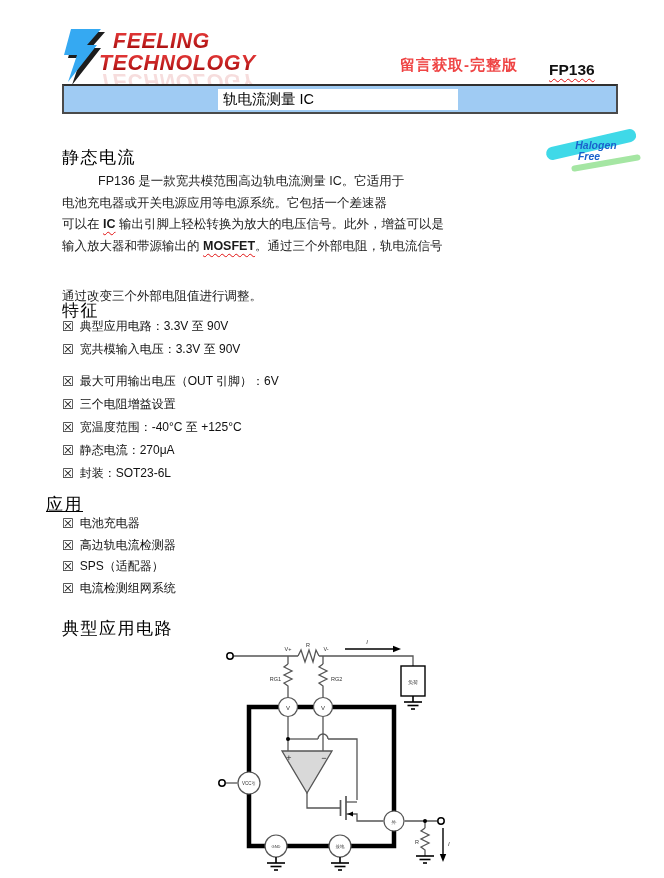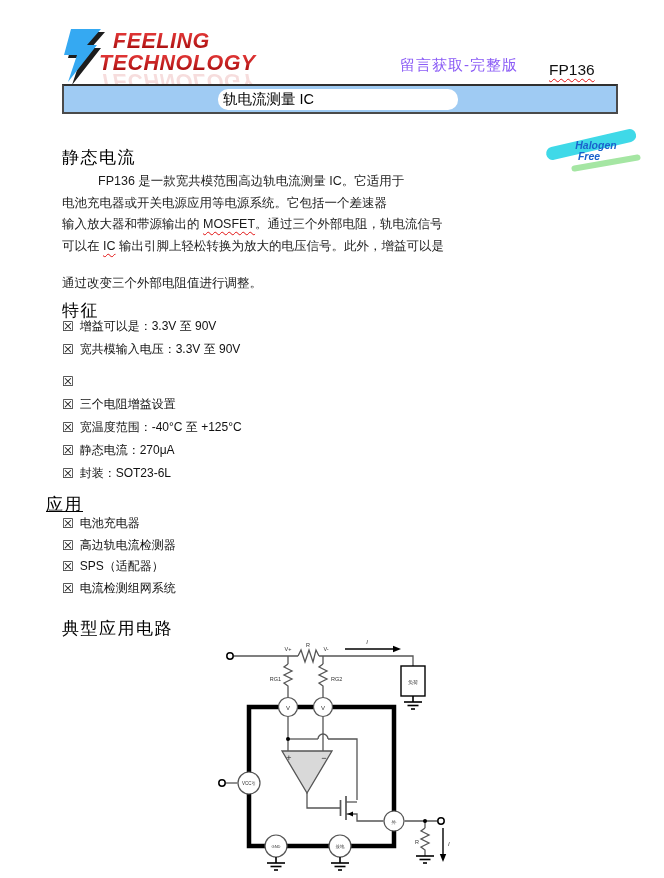"留言获取-完整版" #watermark { color: #8b5cf6 -> #ef4444; font-weight: normal -> bold }
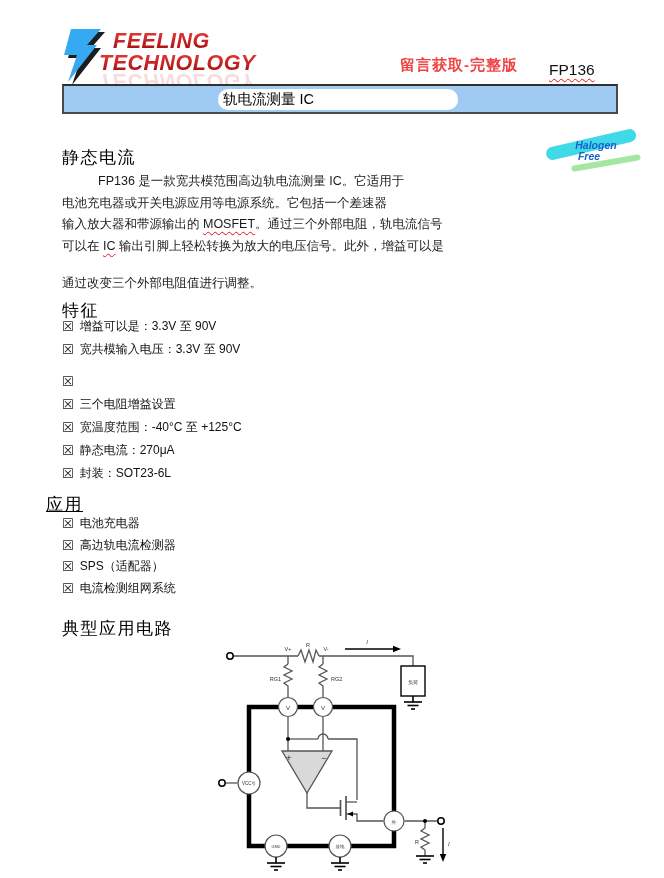"FP136" .wavy { font-weight: none -> bold }
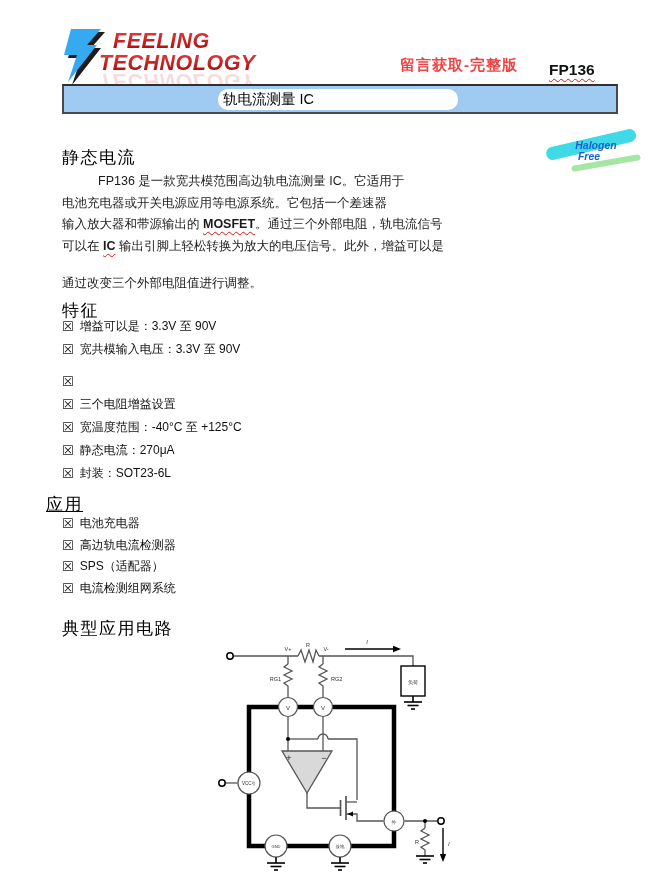"轨电流测量 IC" #title-box { border-radius: 10px -> none }
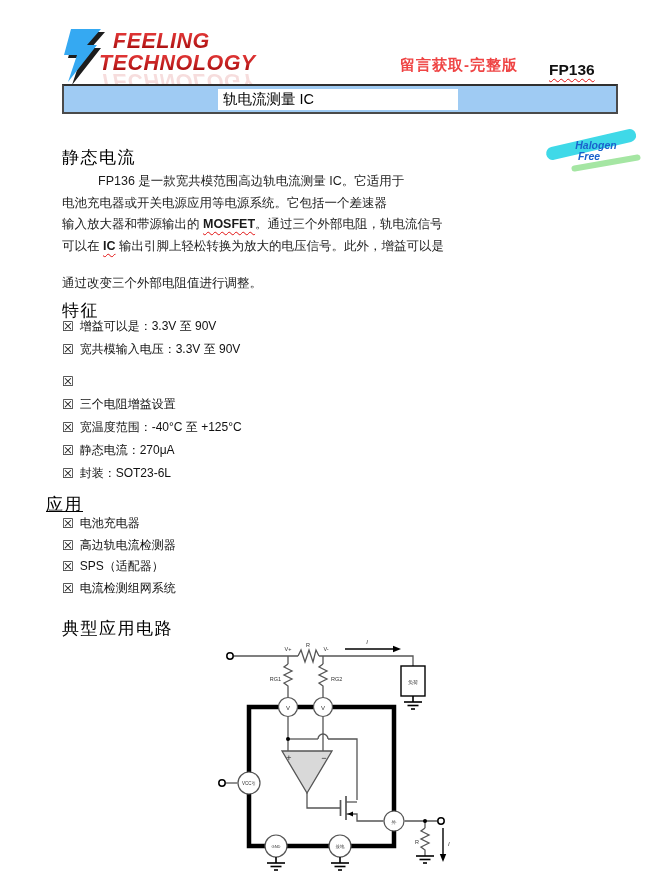"输入放大器和带源输出的 MOSFET。通过三个外部电阻，轨电流信号" div.para-line { order: before "可以在 IC 输出引脚上轻松转换为放大的电压信号。此外，增益可以是" -> after "可以在 IC 输出引脚上轻松转换为放大的电压信号。此外，增益可以是" }
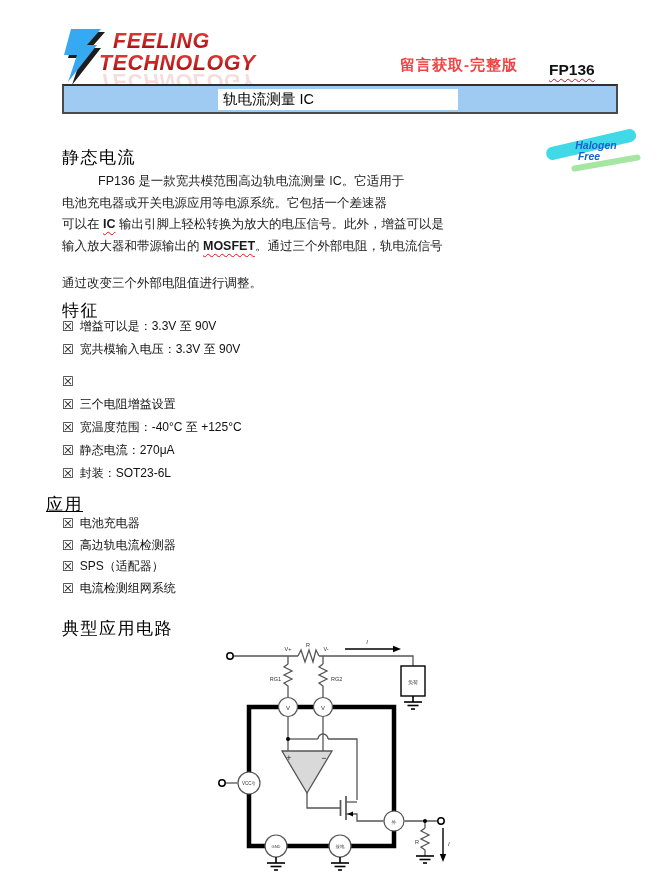"通过改变三个外部电阻值进行调整。" .para-line.gap { margin-top: 16px -> 29px }
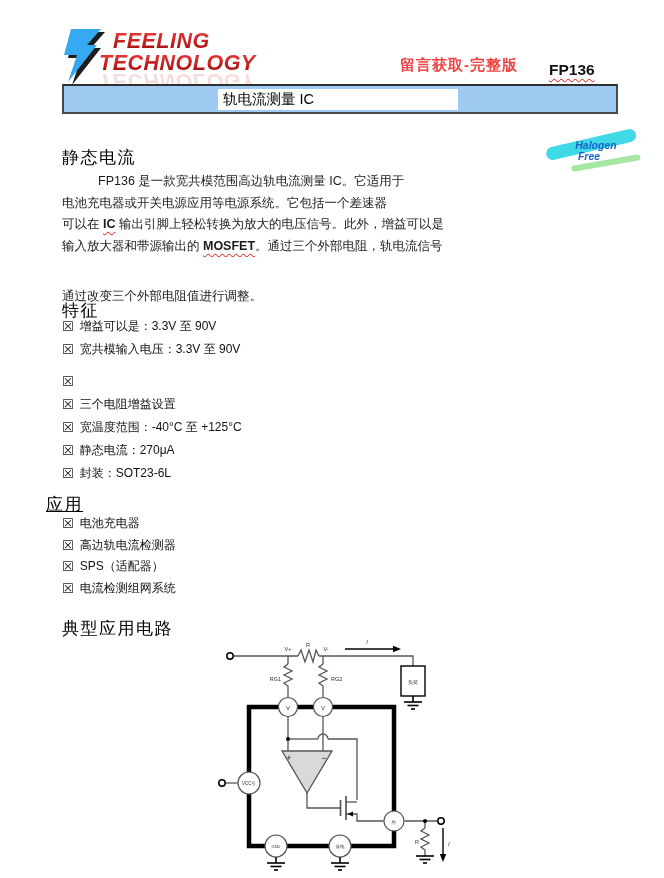"增益可以是：3.3V 至 90V" span.check-text { text: 增益可以是 -> 典型应用电路 }
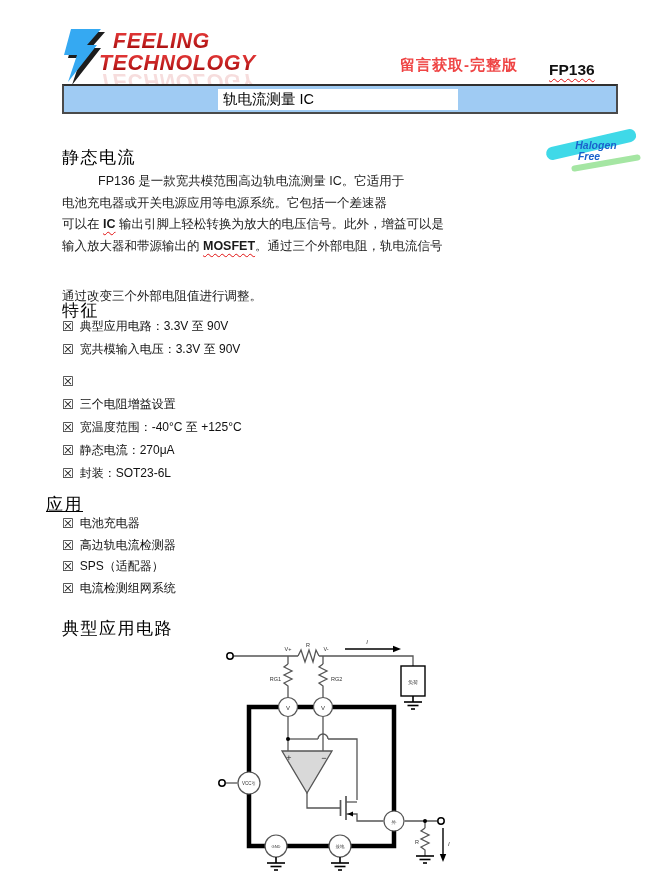"最大可用输出电压（OUT 引脚）：6V" span.check-text { html: none -> <span>最大可用输出电压（OUT 引脚）：6V</span> }
